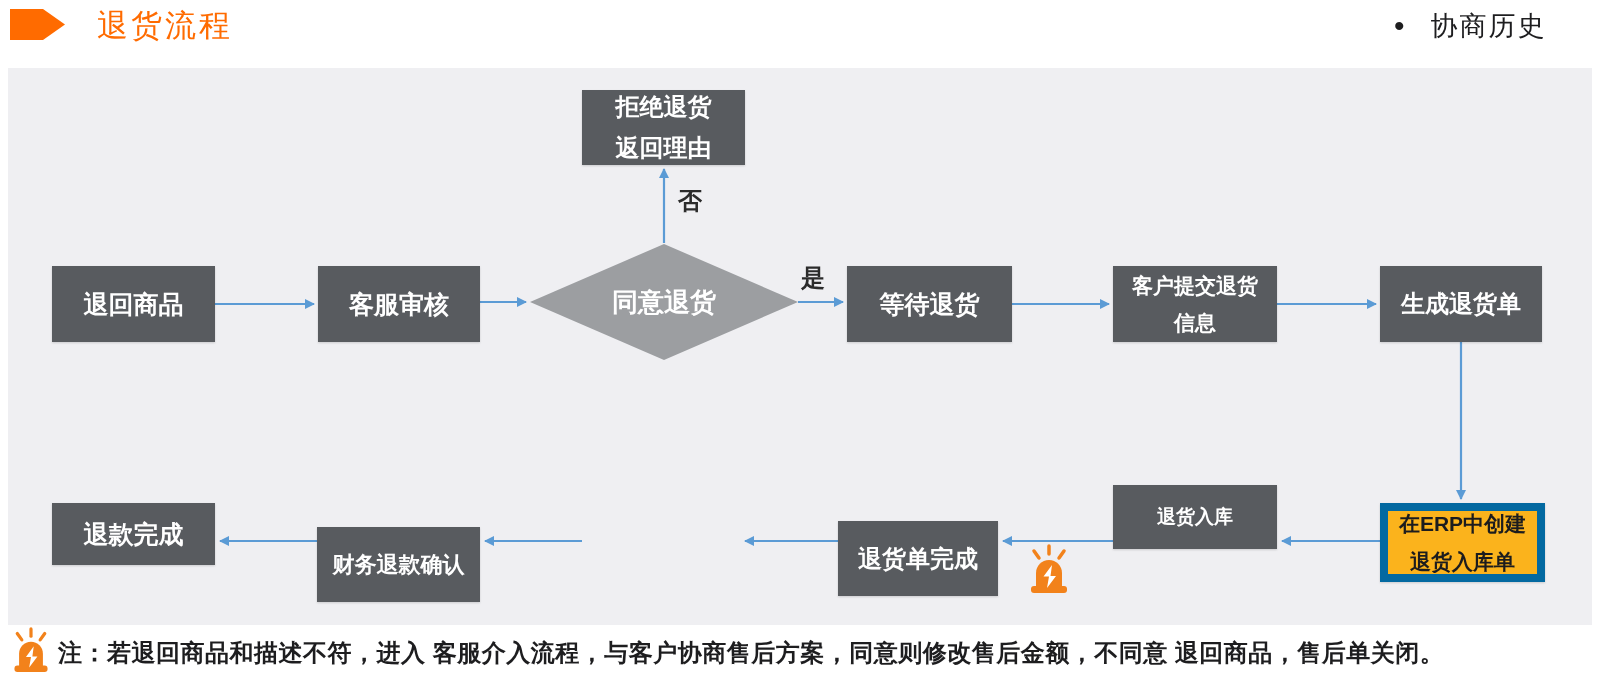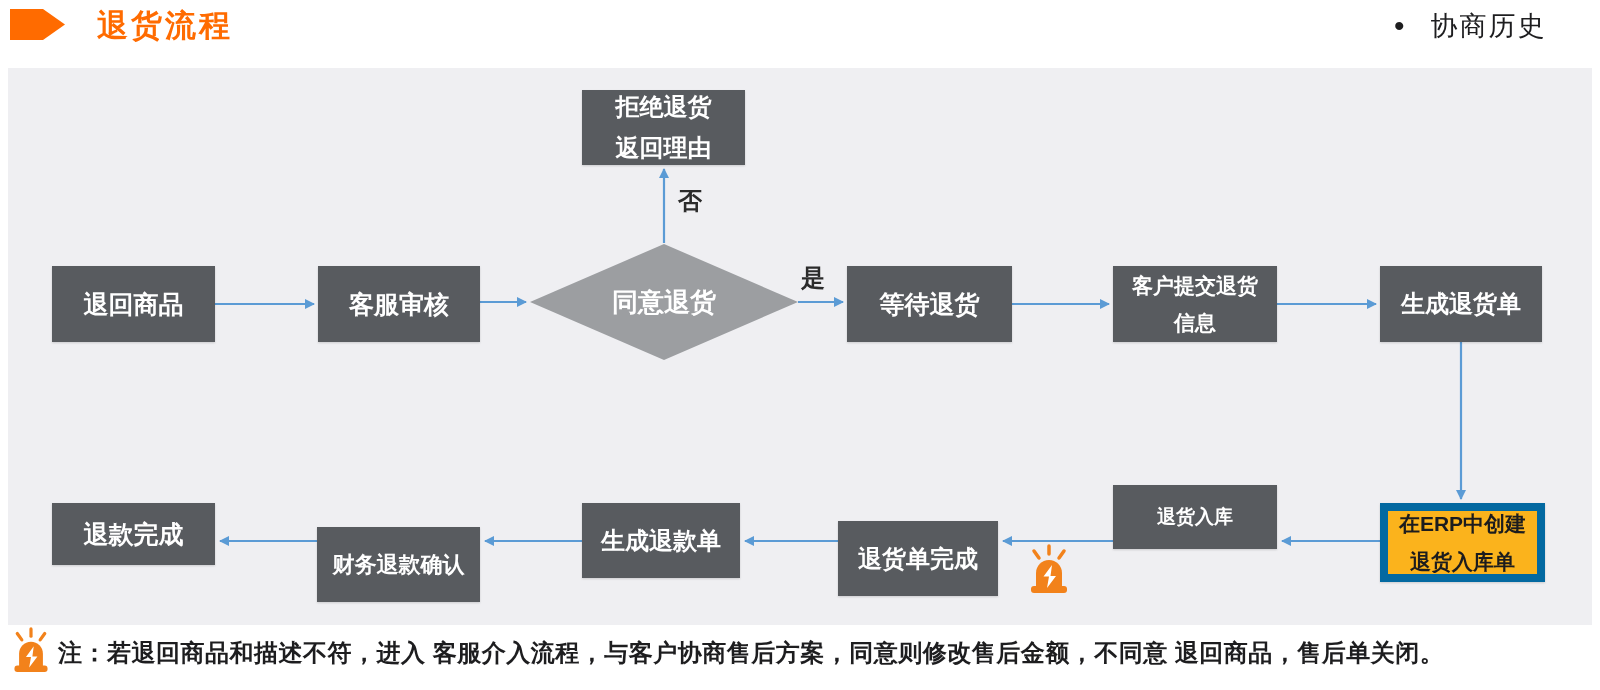"退货流程" #page-title { font-weight: bold -> normal }
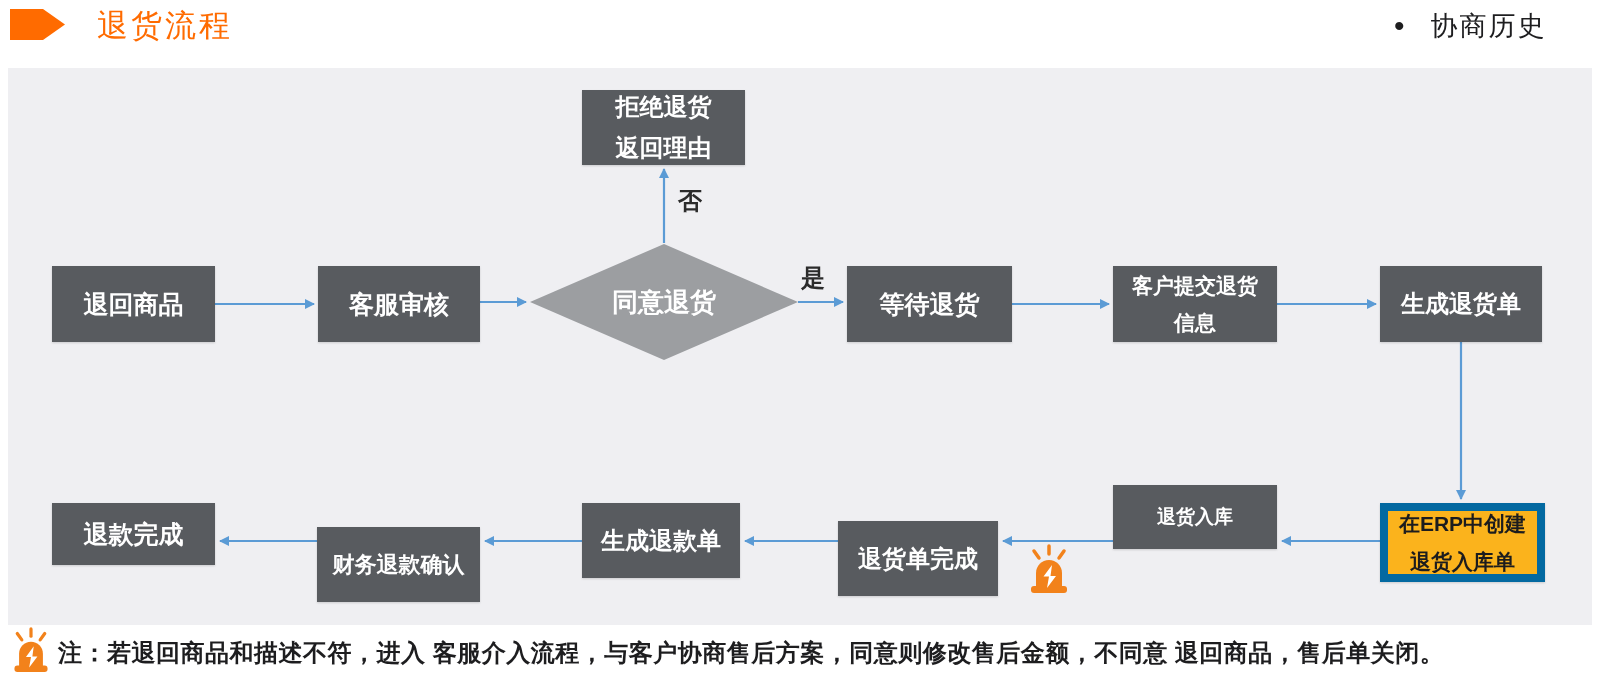"生成退款单" div.node { html: <div> <span>生成退款单</span> </div> -> none }
